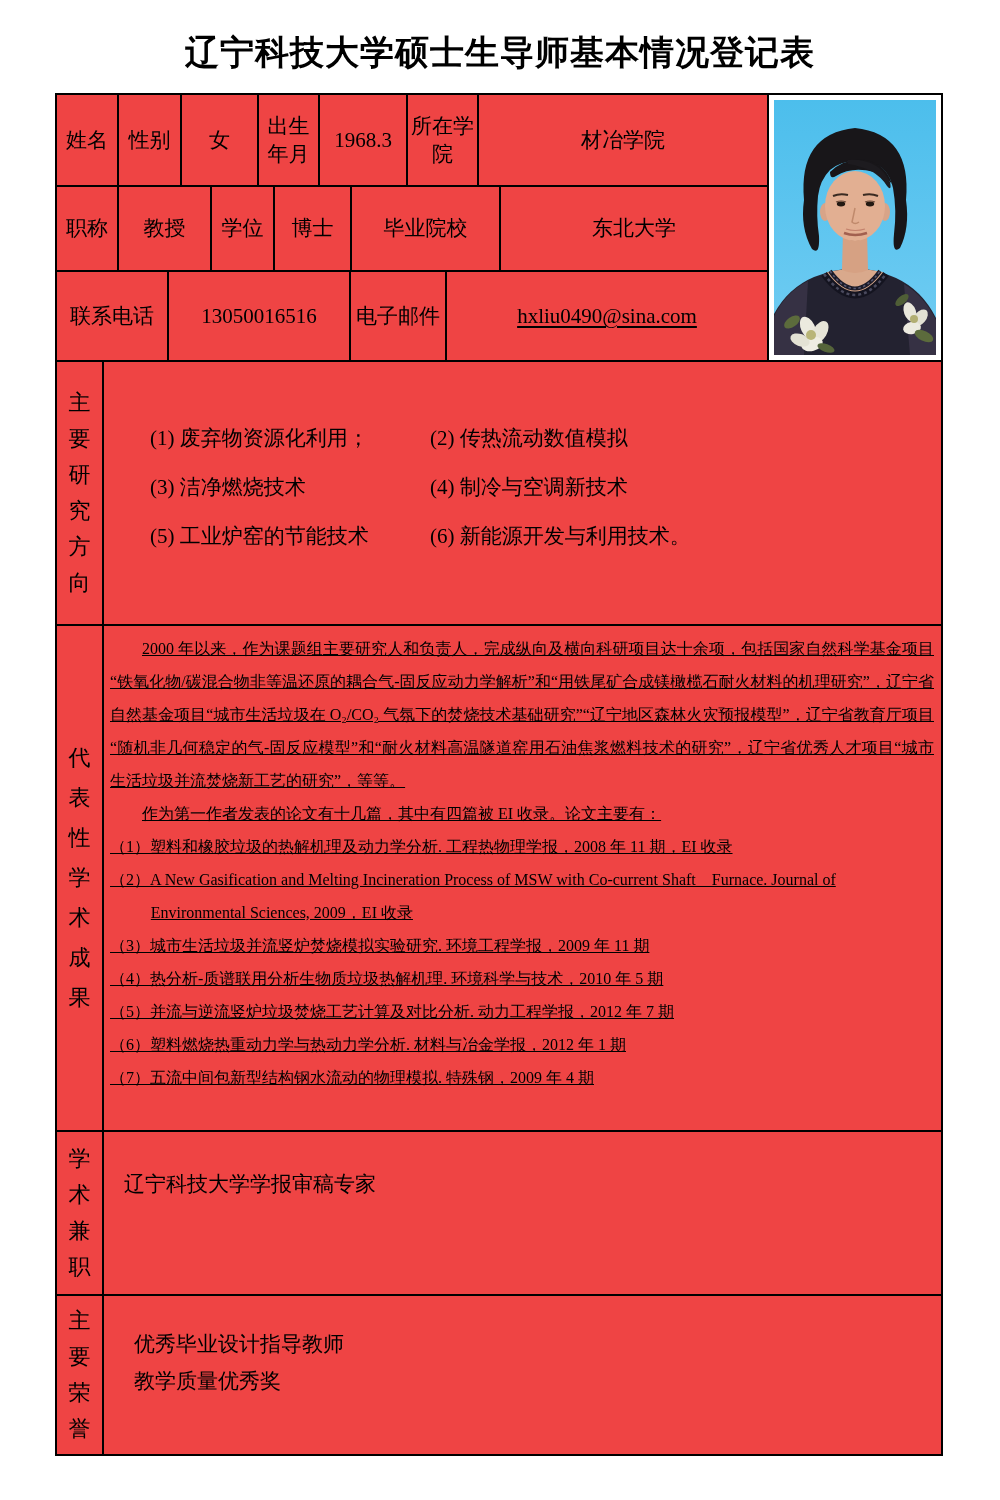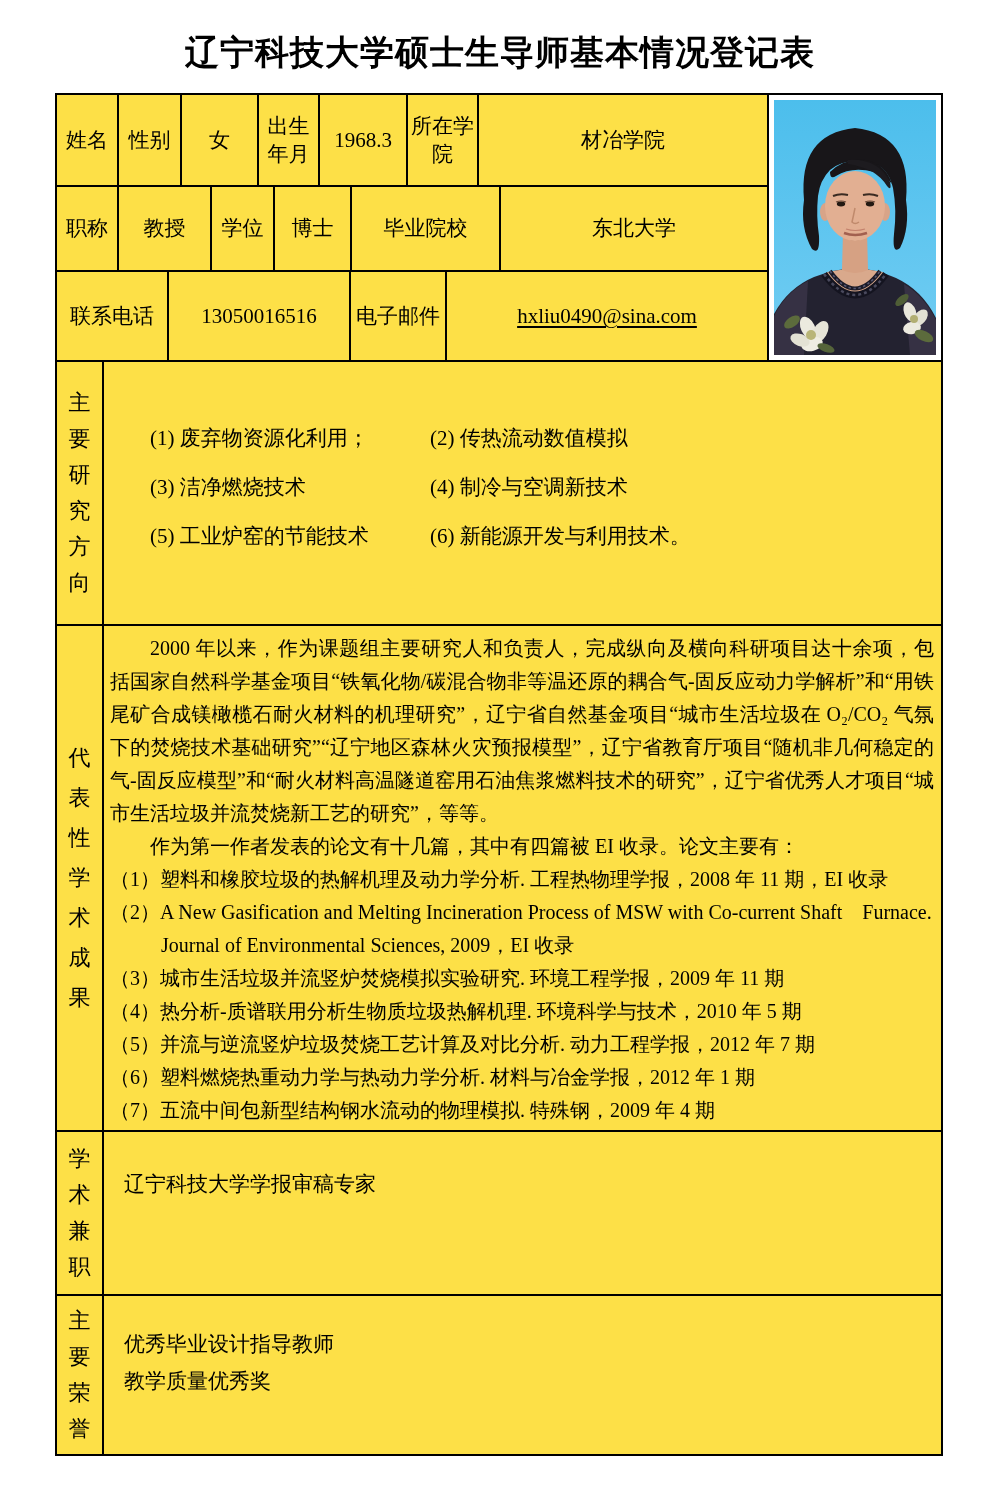"姓名" .form { background: #fde047 -> #ef4444 }
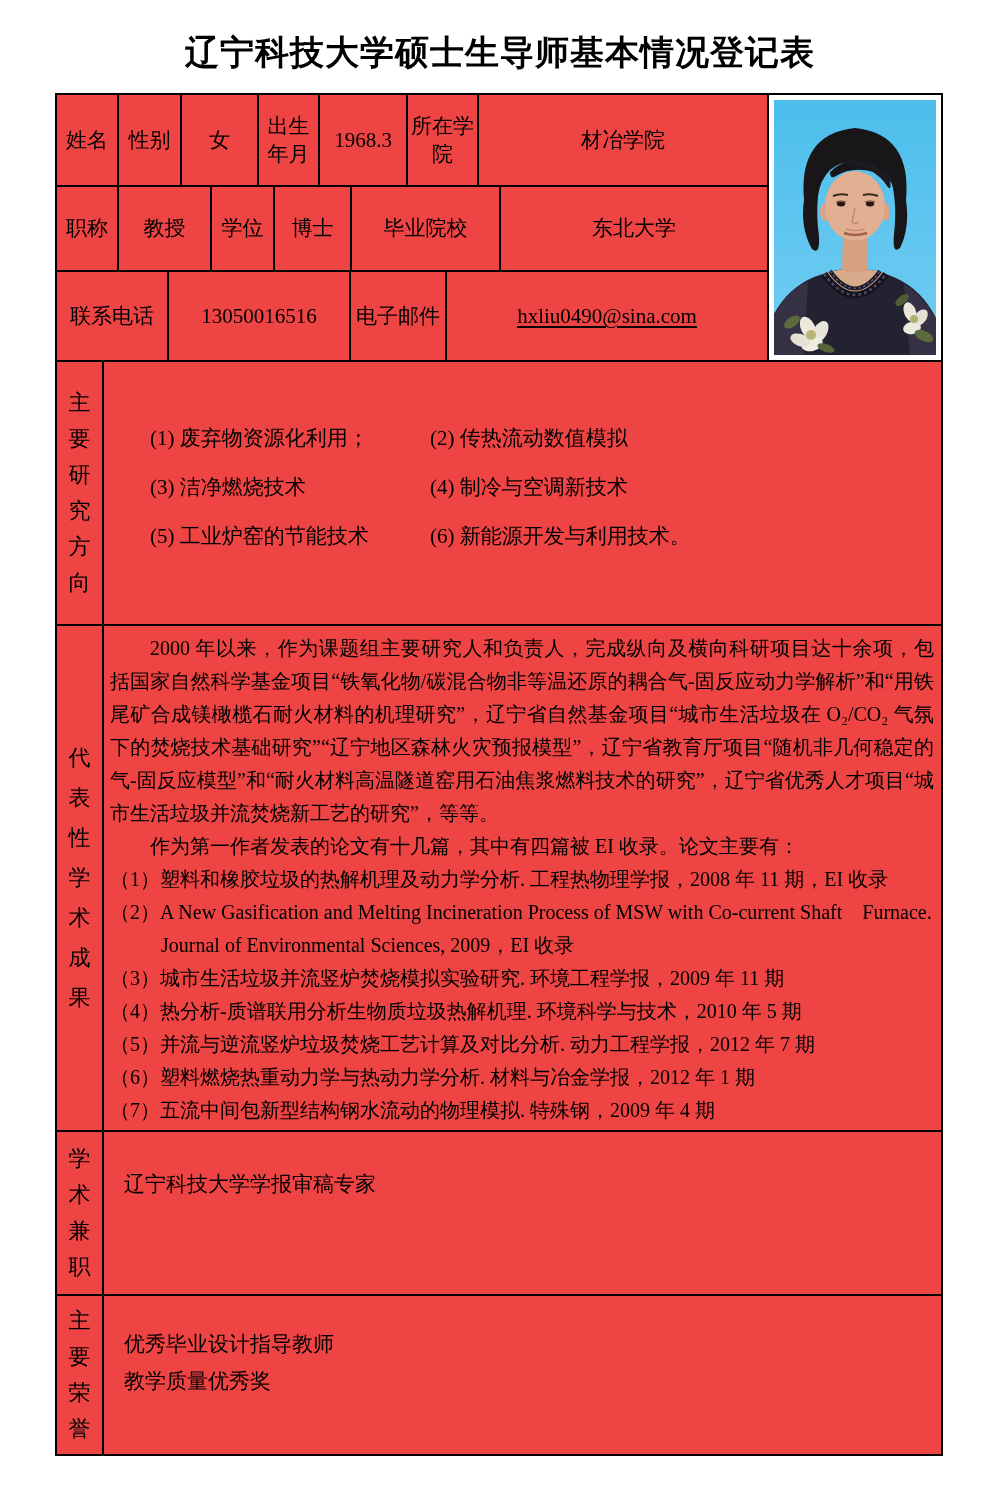"2000" .ach-content { font-size: 20px -> 16px; text-decoration: none -> underline }
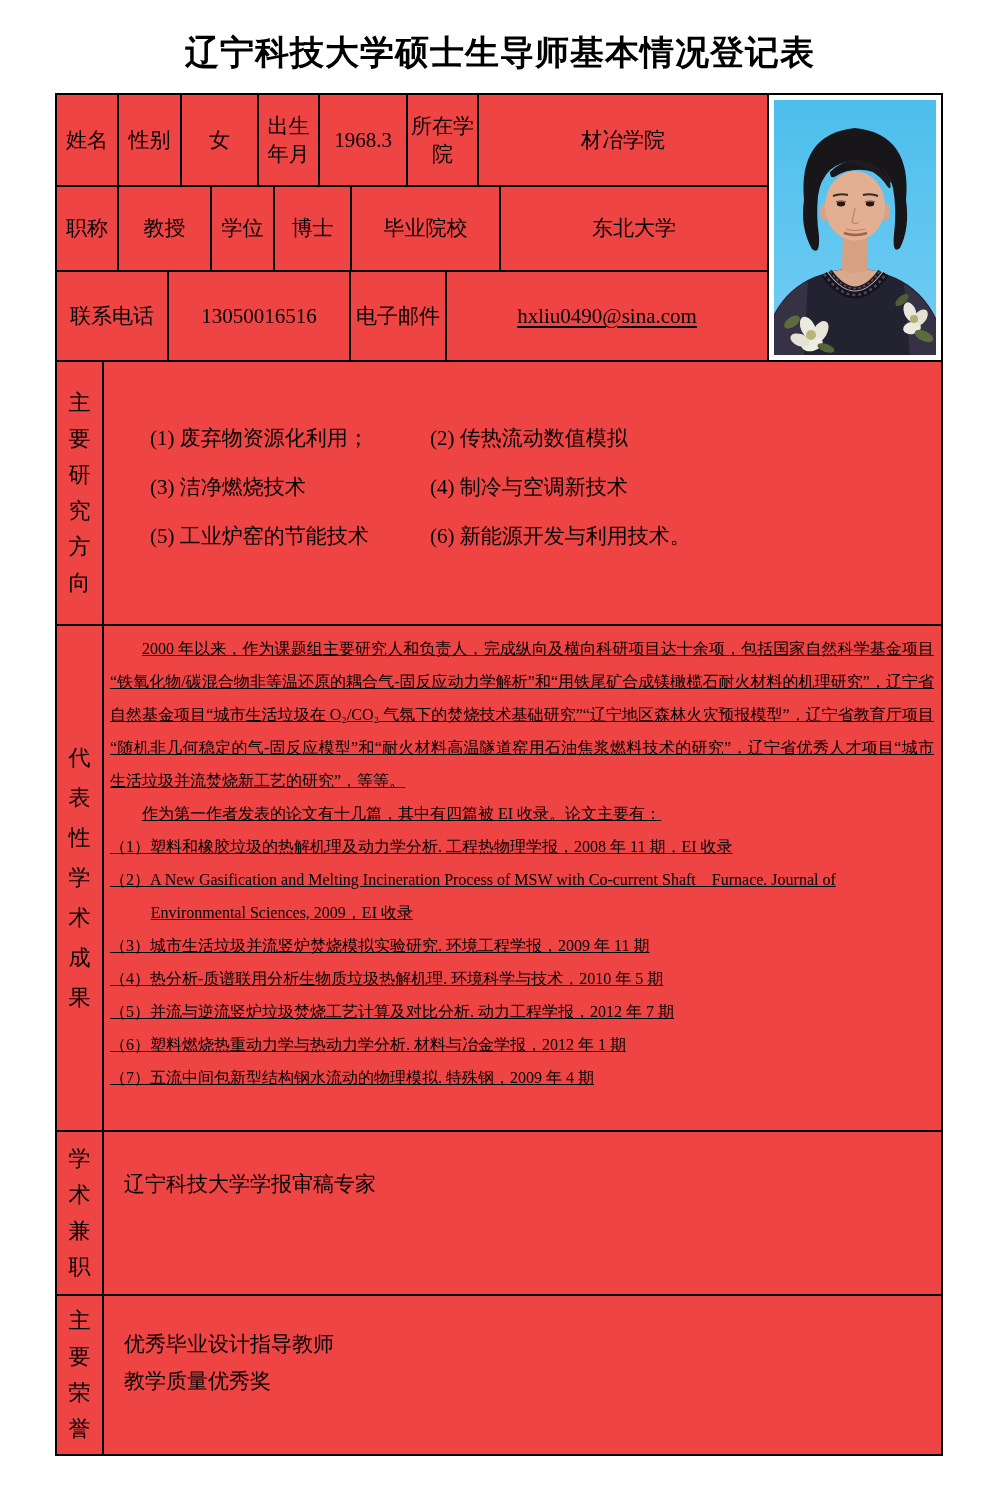"主要荣誉" .sec.last { gap: none -> 10px }
